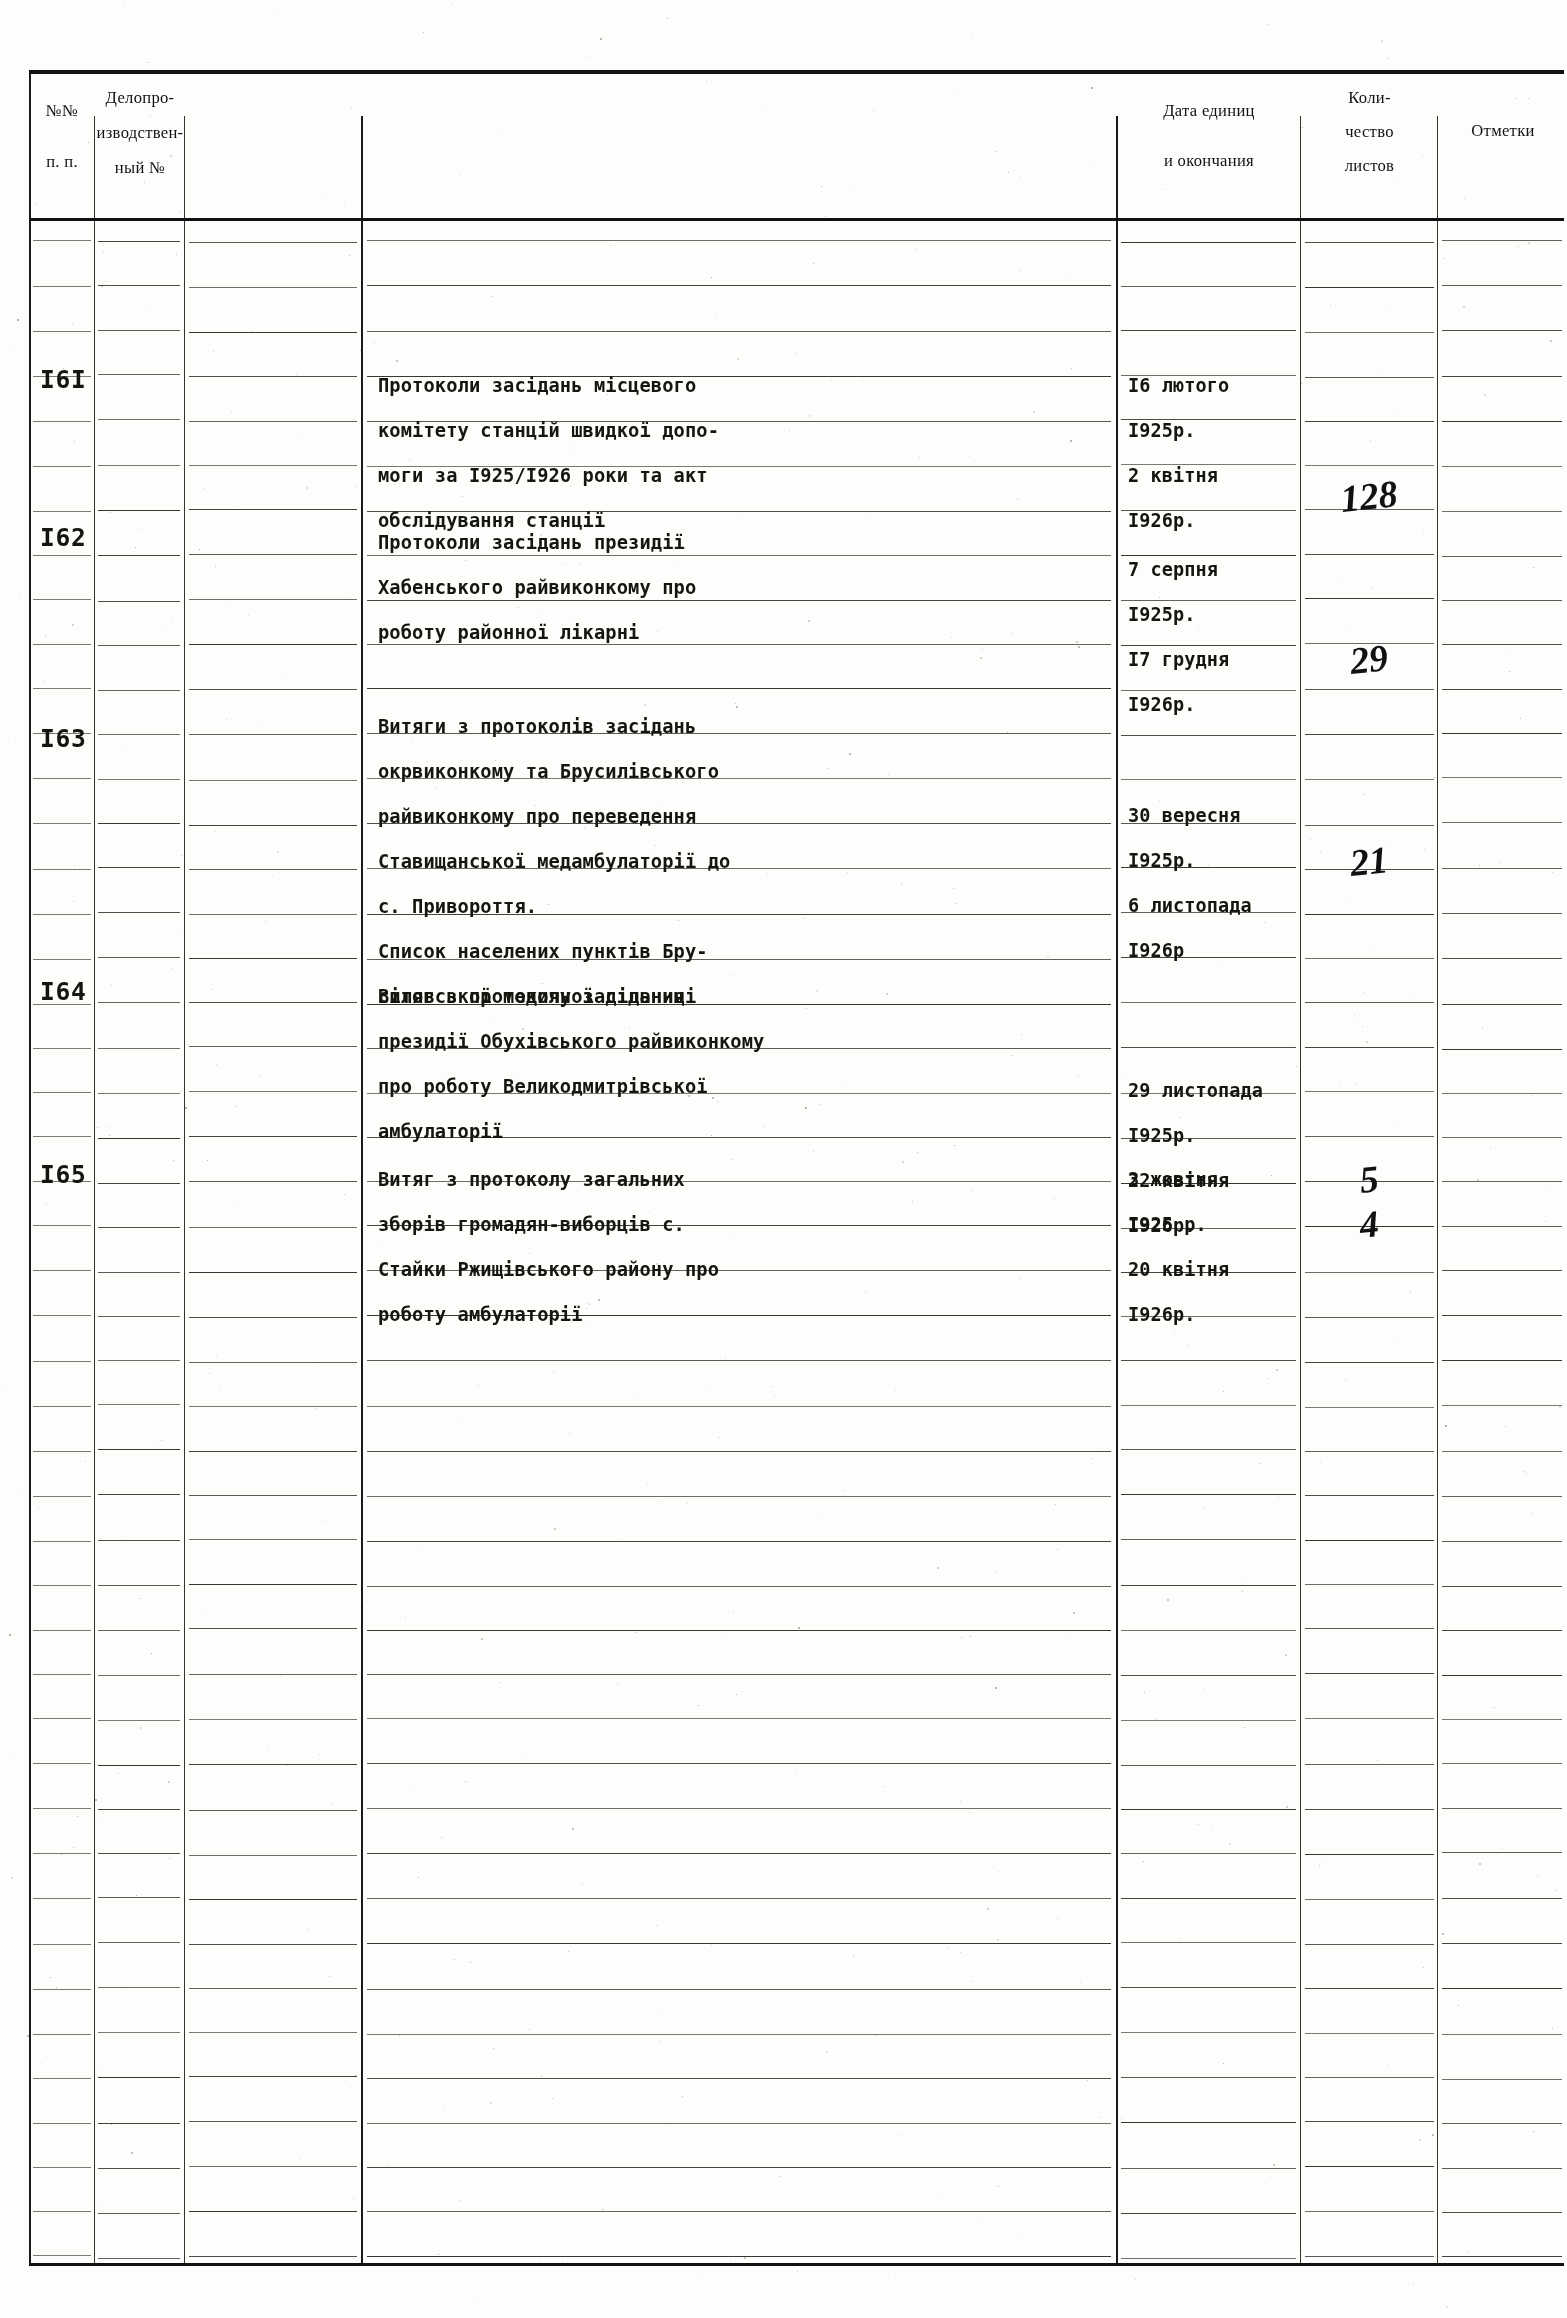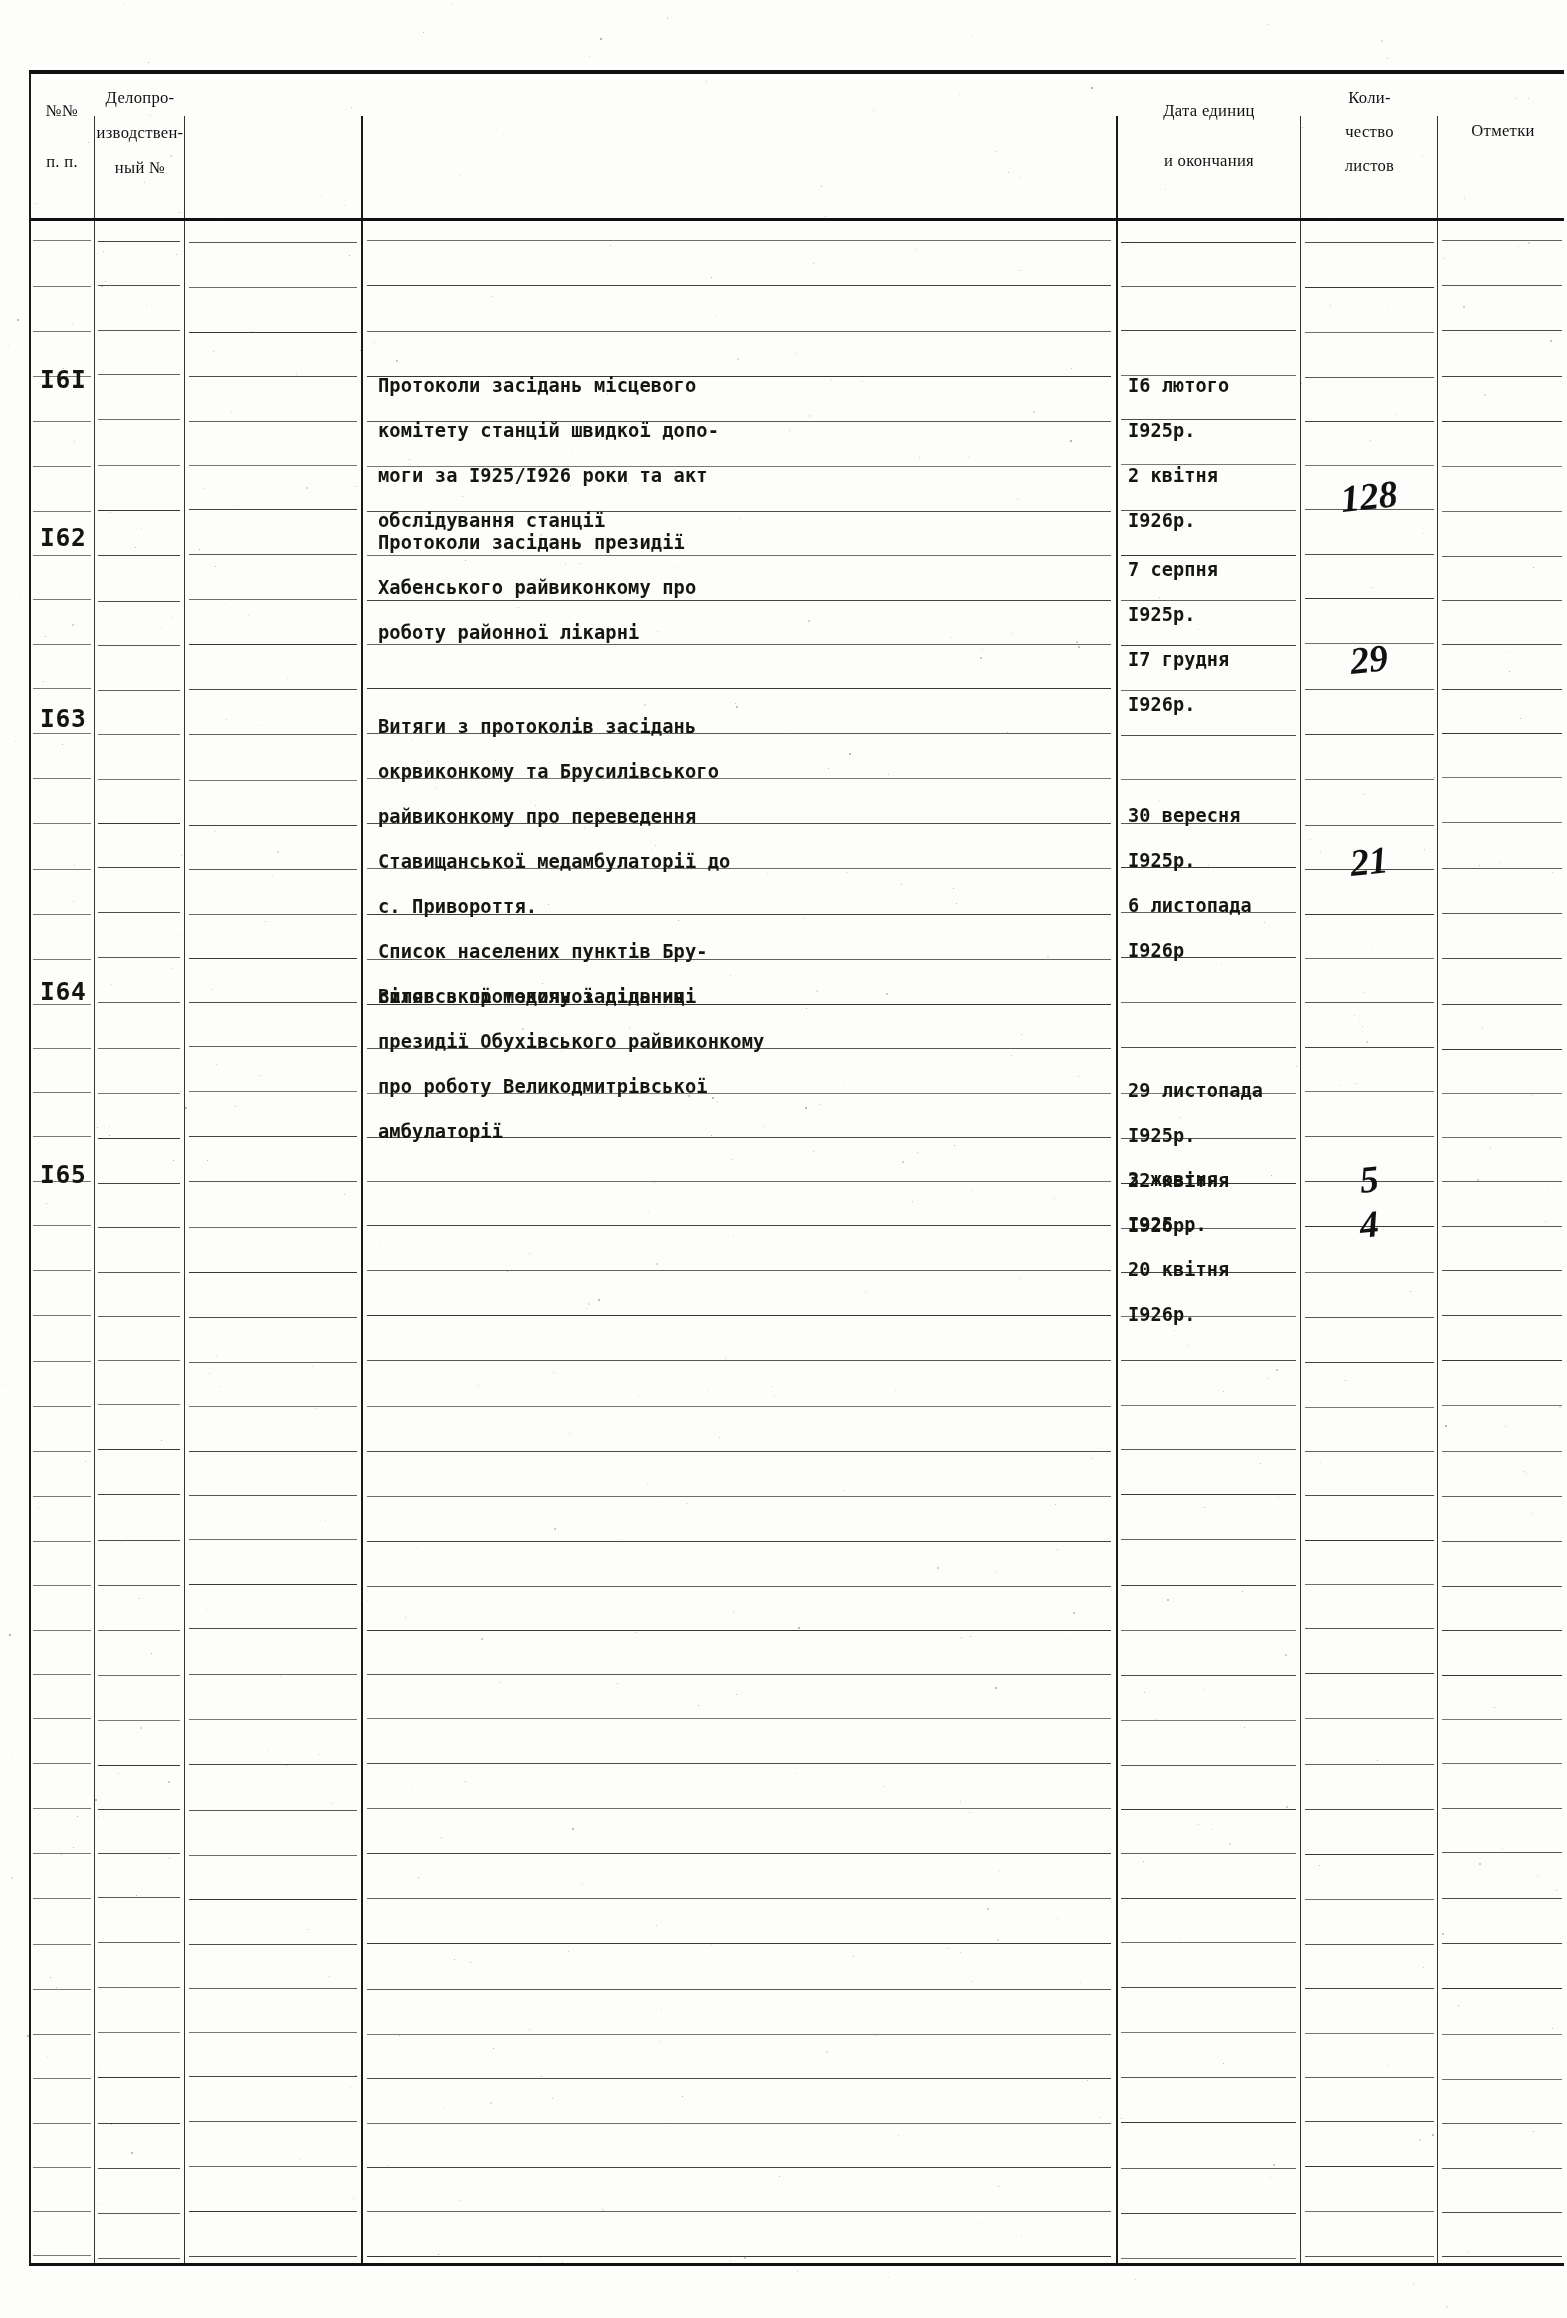"I63" div.row-num { top: 483px -> 503px }
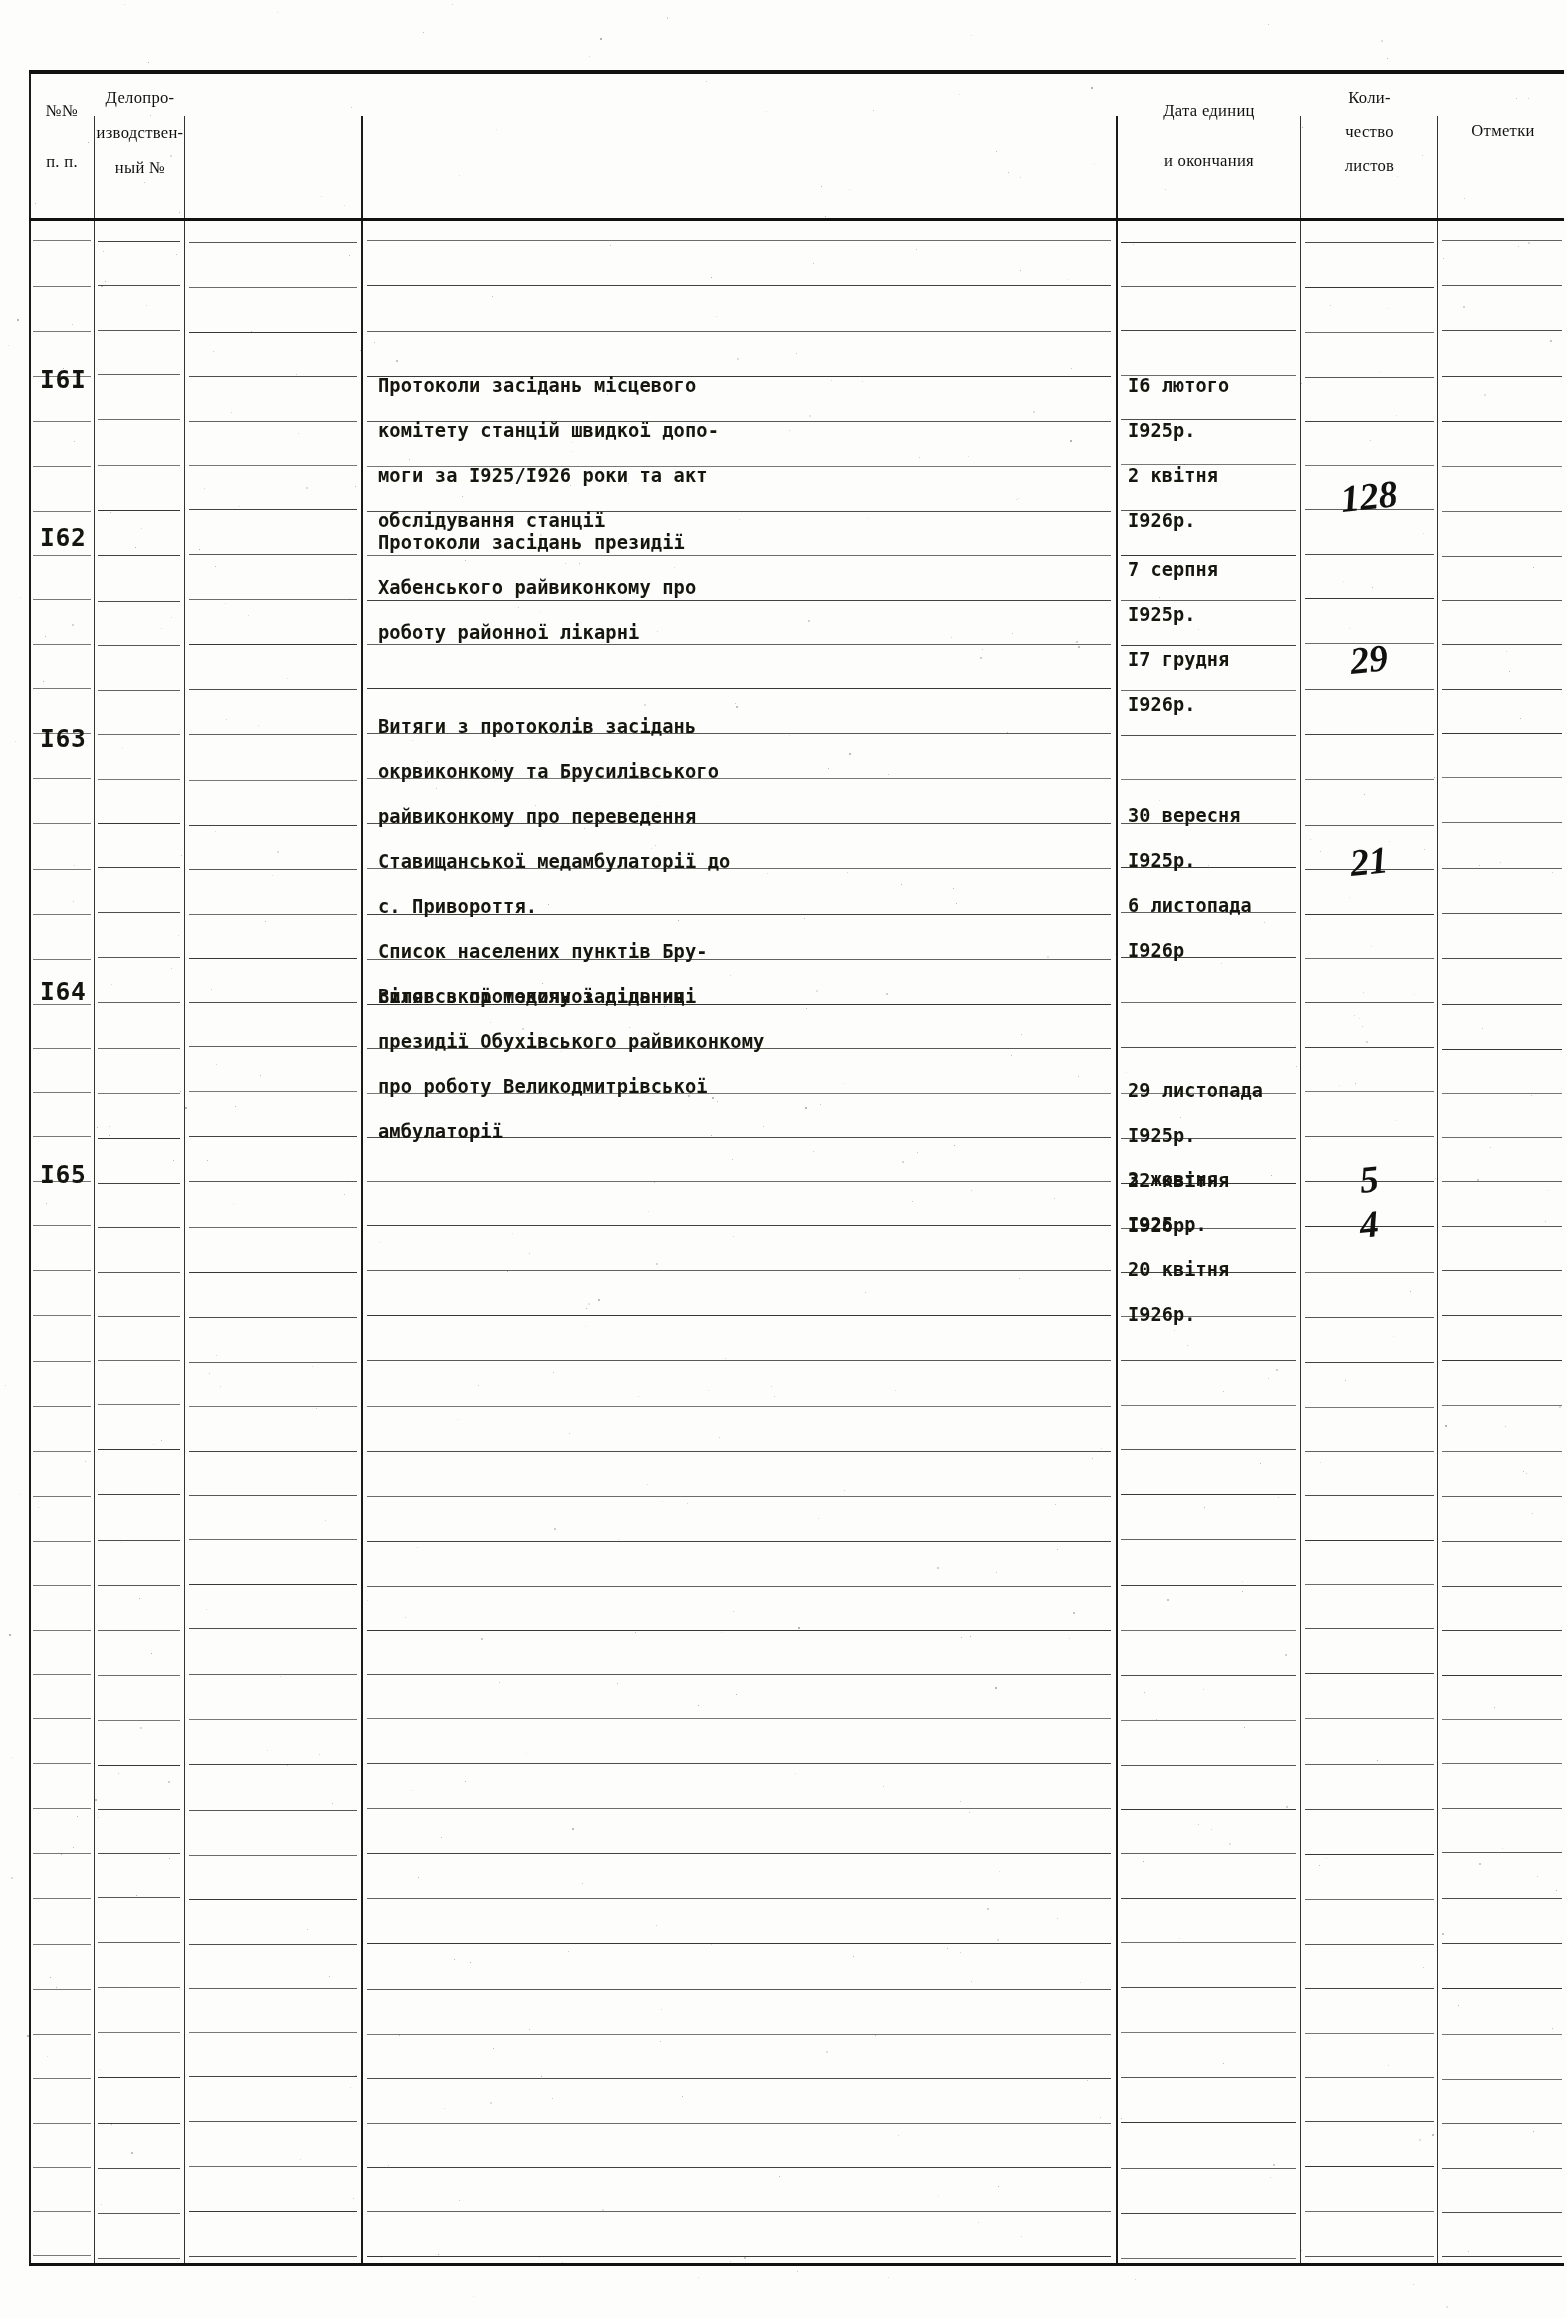"Витяг з протоколу загальних" div.title-cell { html: none -> <div> <div>Витяг з протоколу загальних</div> <div>зборів громадян-виборців с.</div> <div>Стайки Ржищівського району про</div> <div>роботу амбулаторії</div> </div> }
